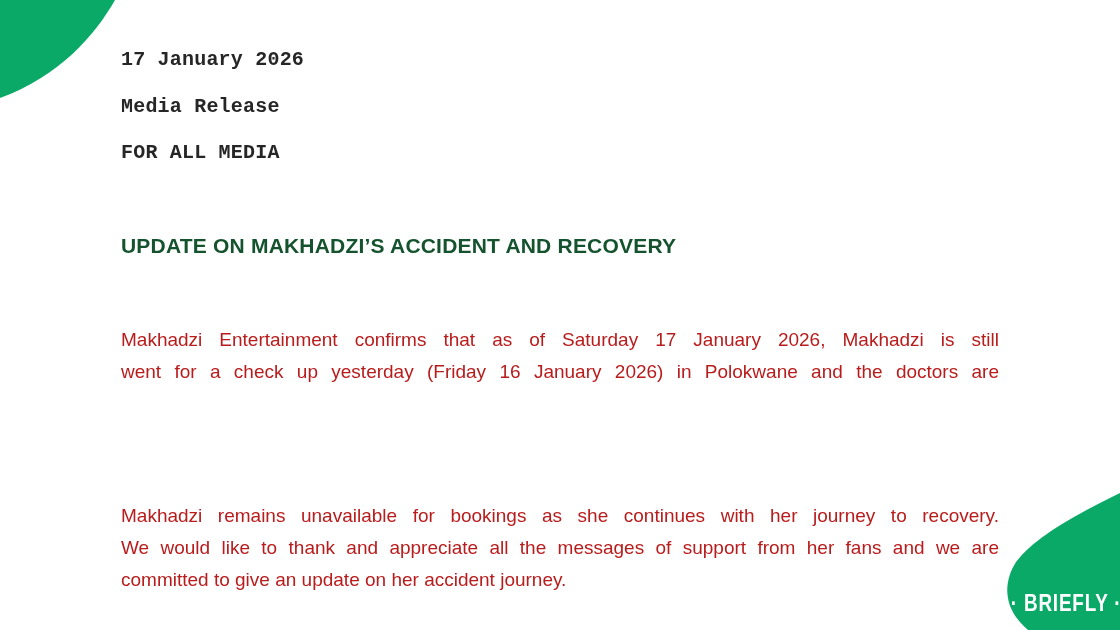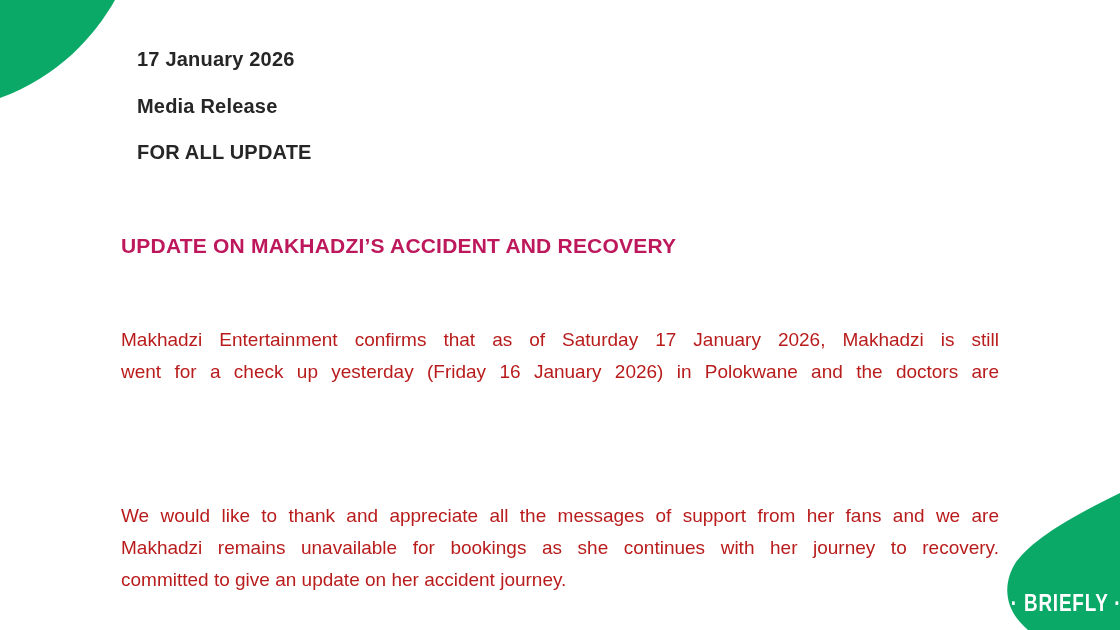"17 January 2026" .meta-line { font-family: none -> Liberation Mono, monospace; left: 16px -> 0 }
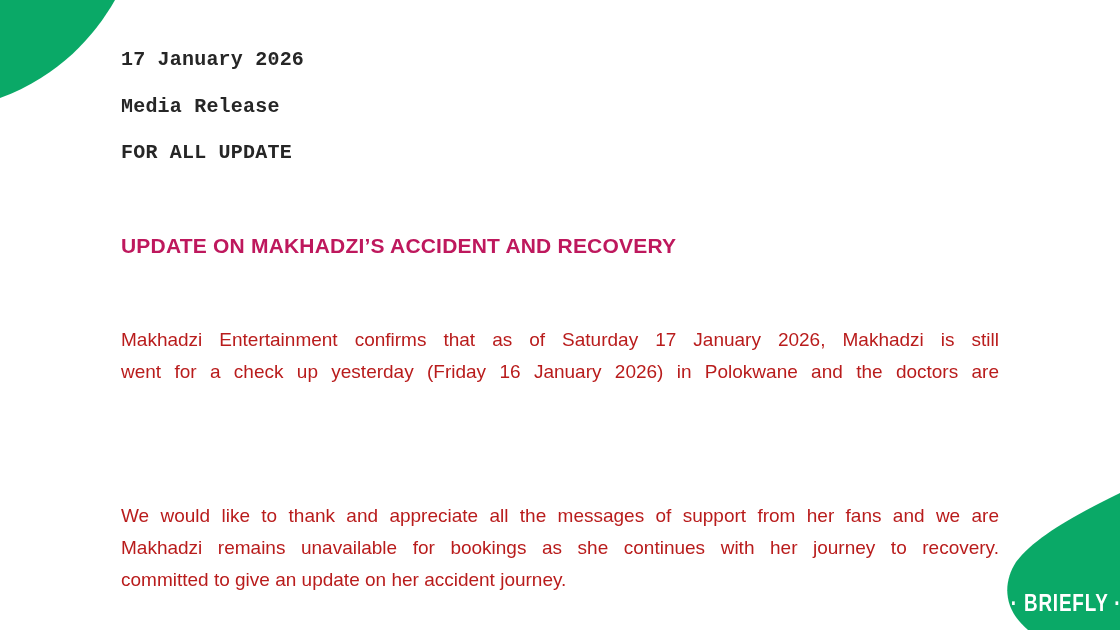"FOR ALL UPDATE" div.meta-line { text: UPDATE -> MEDIA }
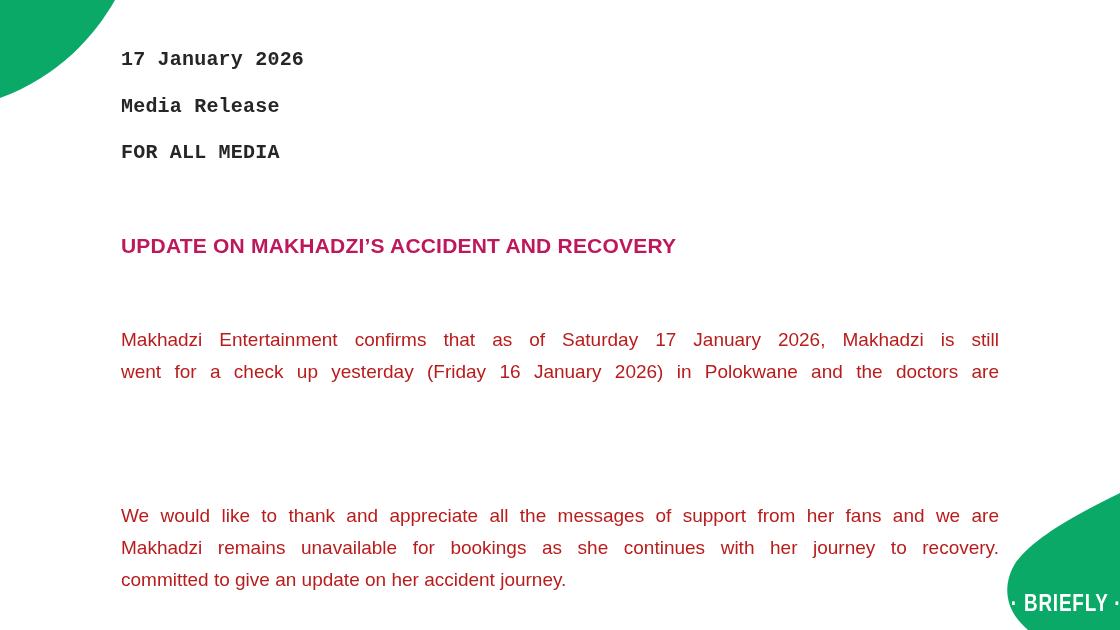"UPDATE ON MAKHADZI’S ACCIDENT AND" .doc-heading { color: #be185d -> #14532d }
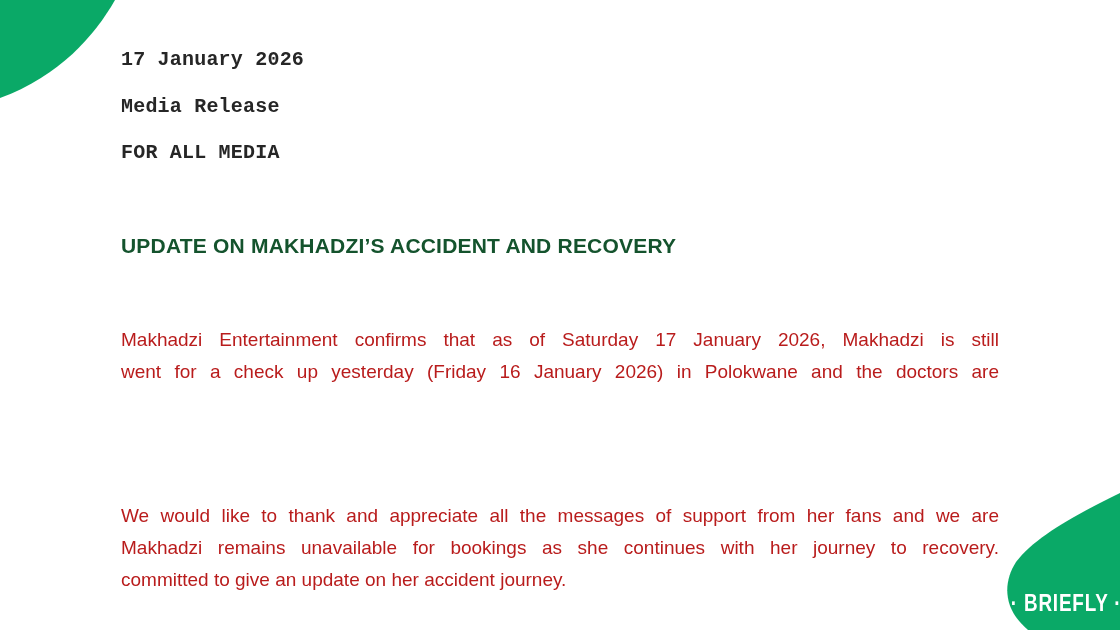"We would like to thank" div.jline { order: before "Makhadzi remains unavailable for" -> after "Makhadzi remains unavailable for" }
